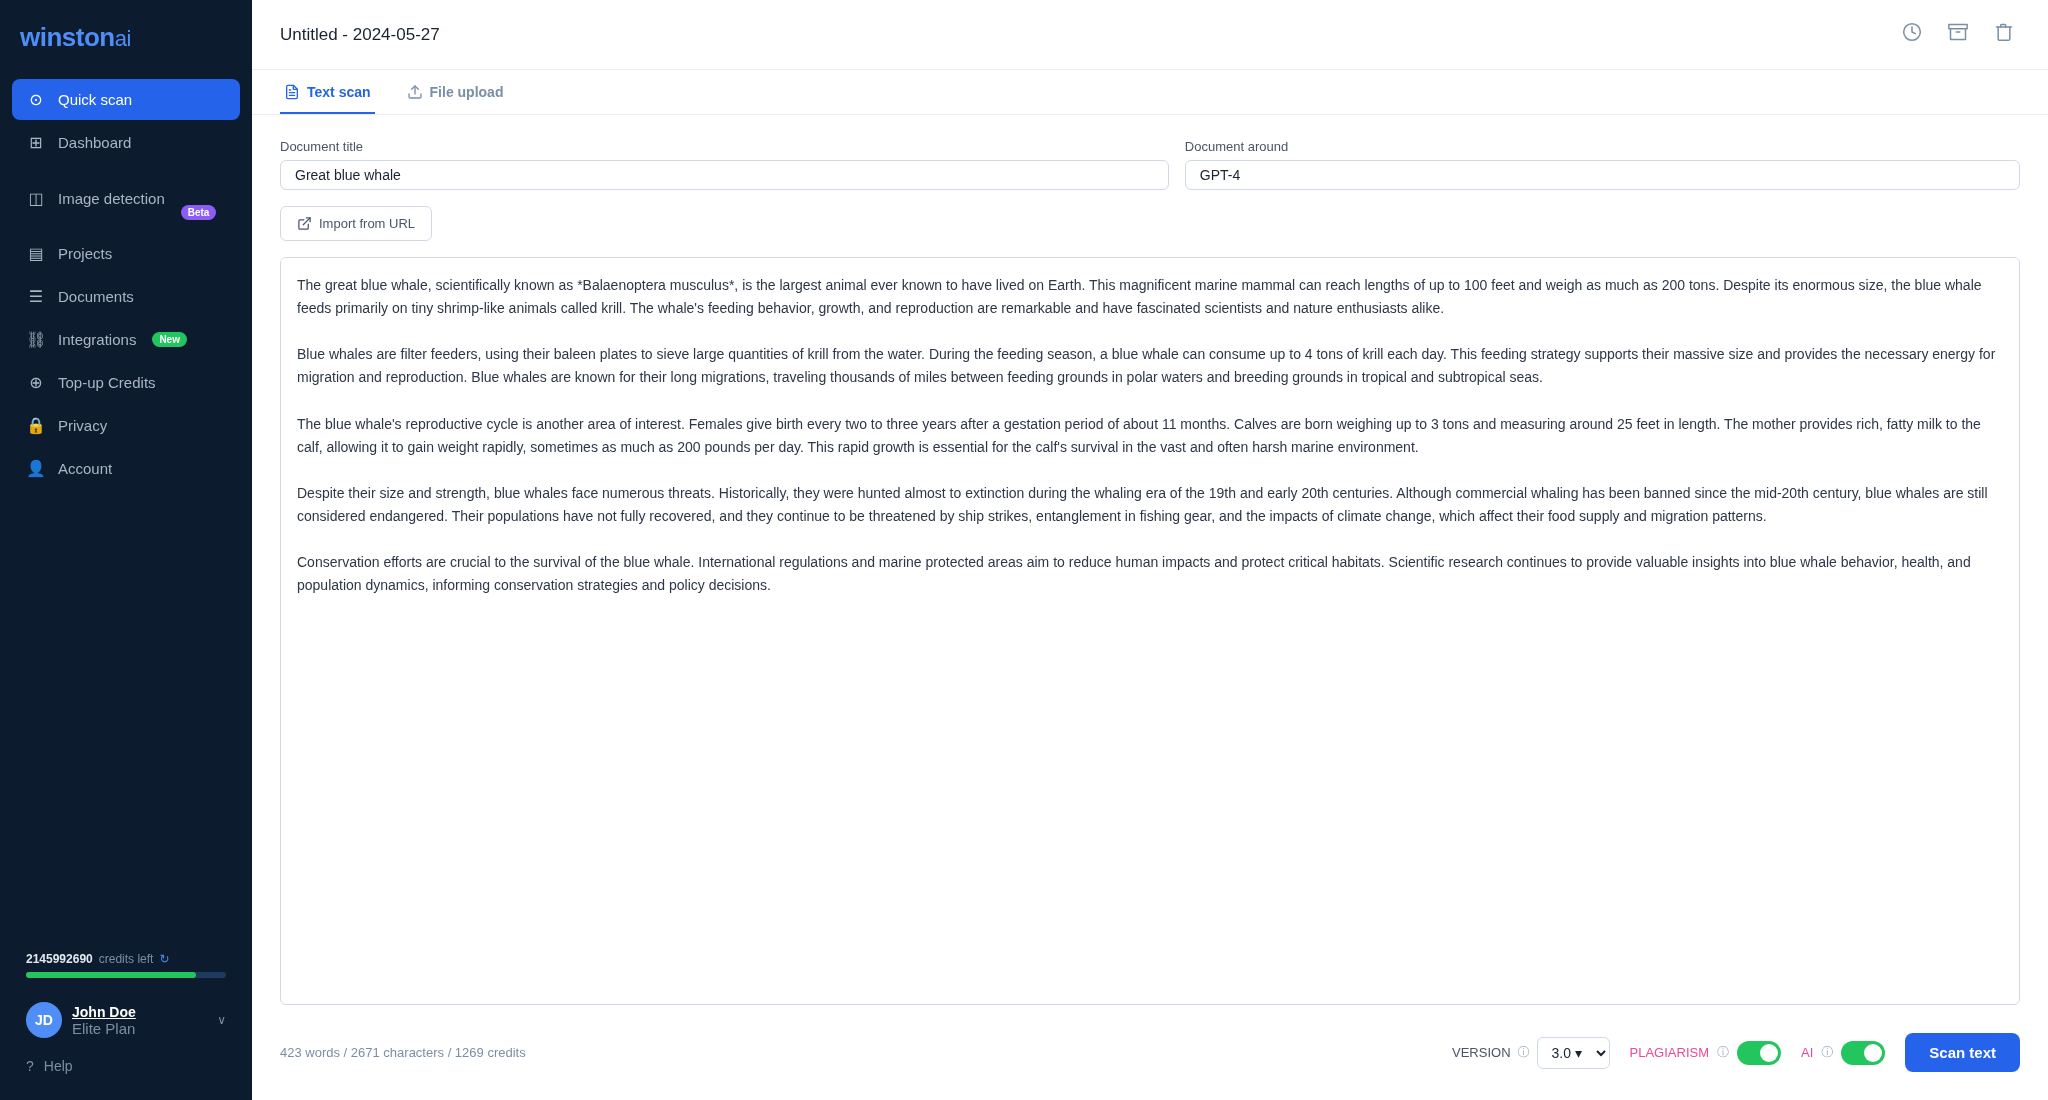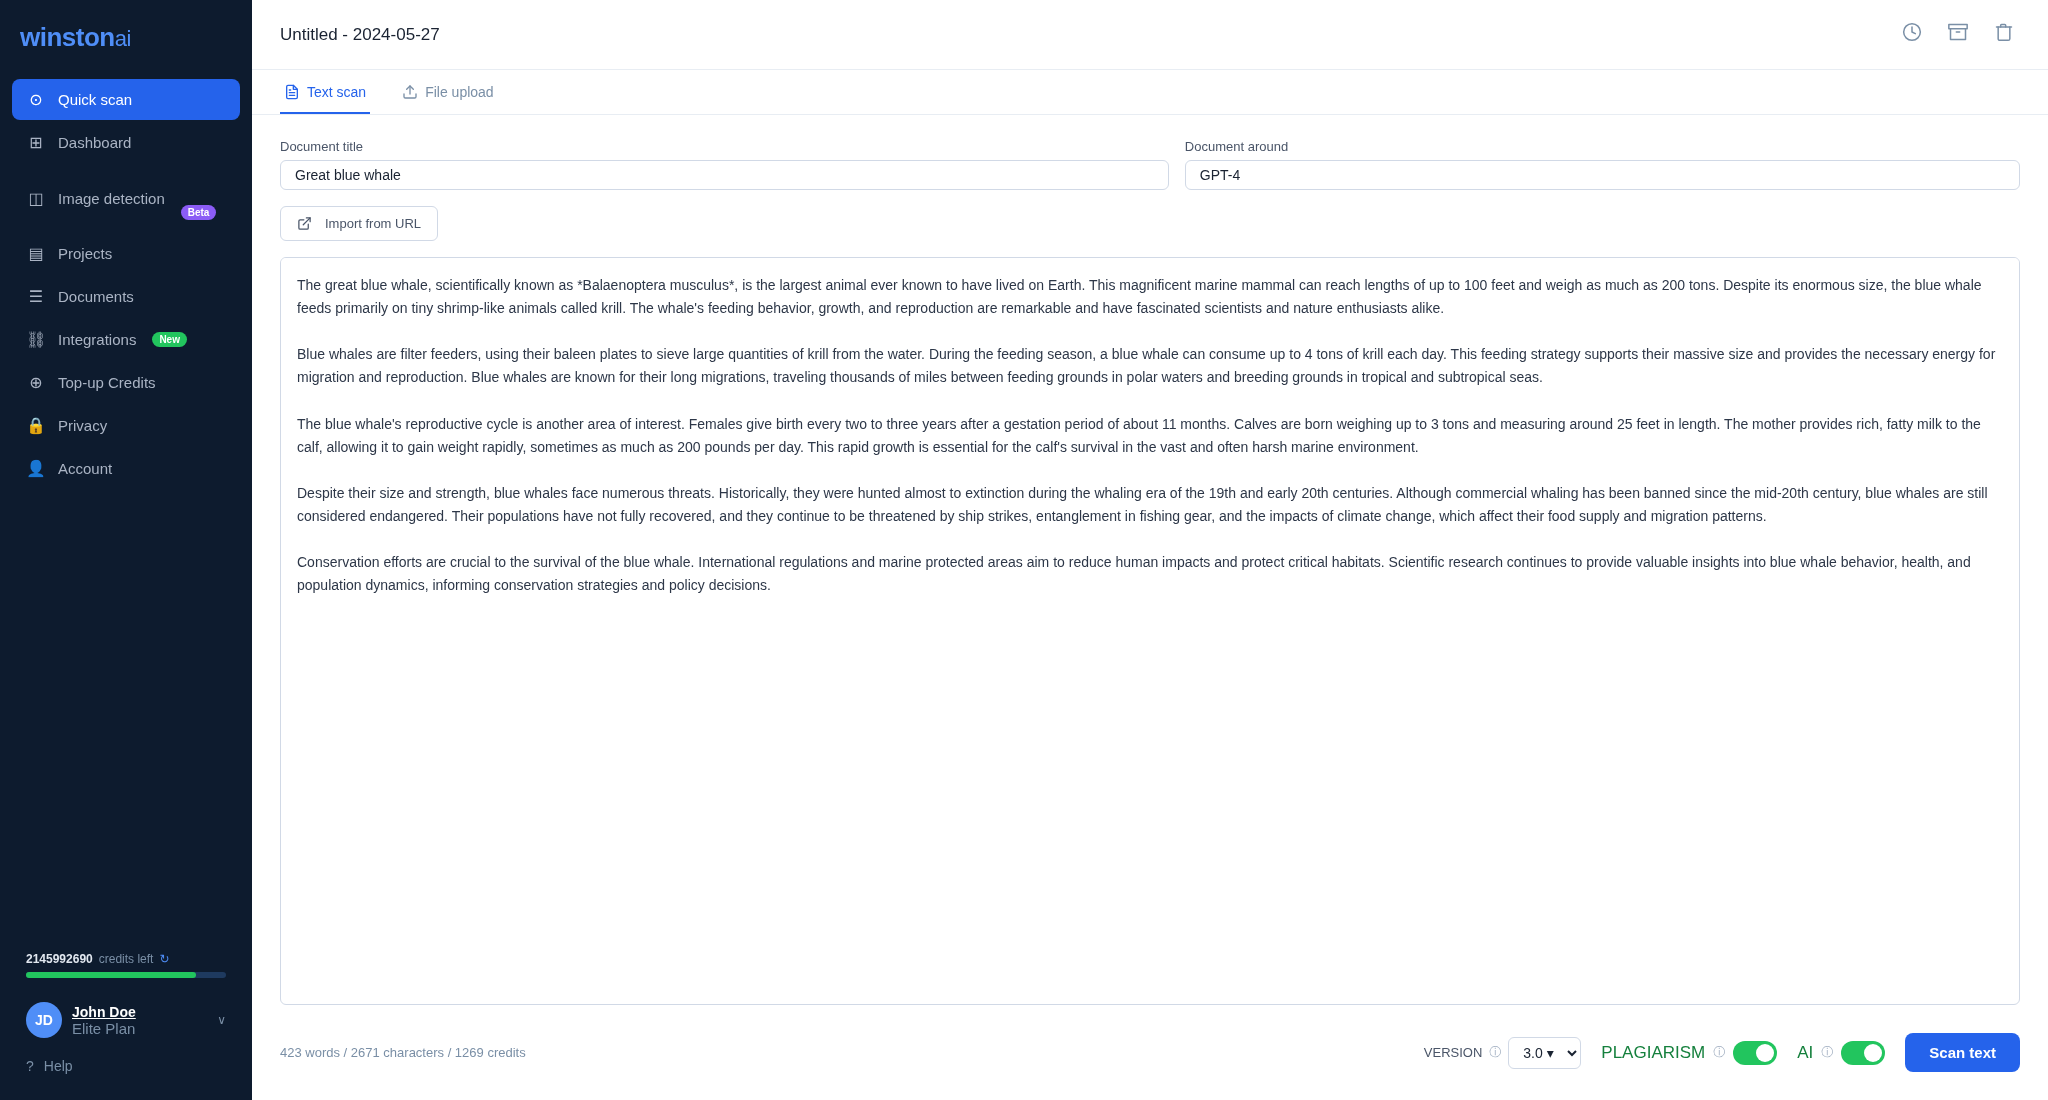"Text scan" .tabs-bar { font-weight: none -> bold }
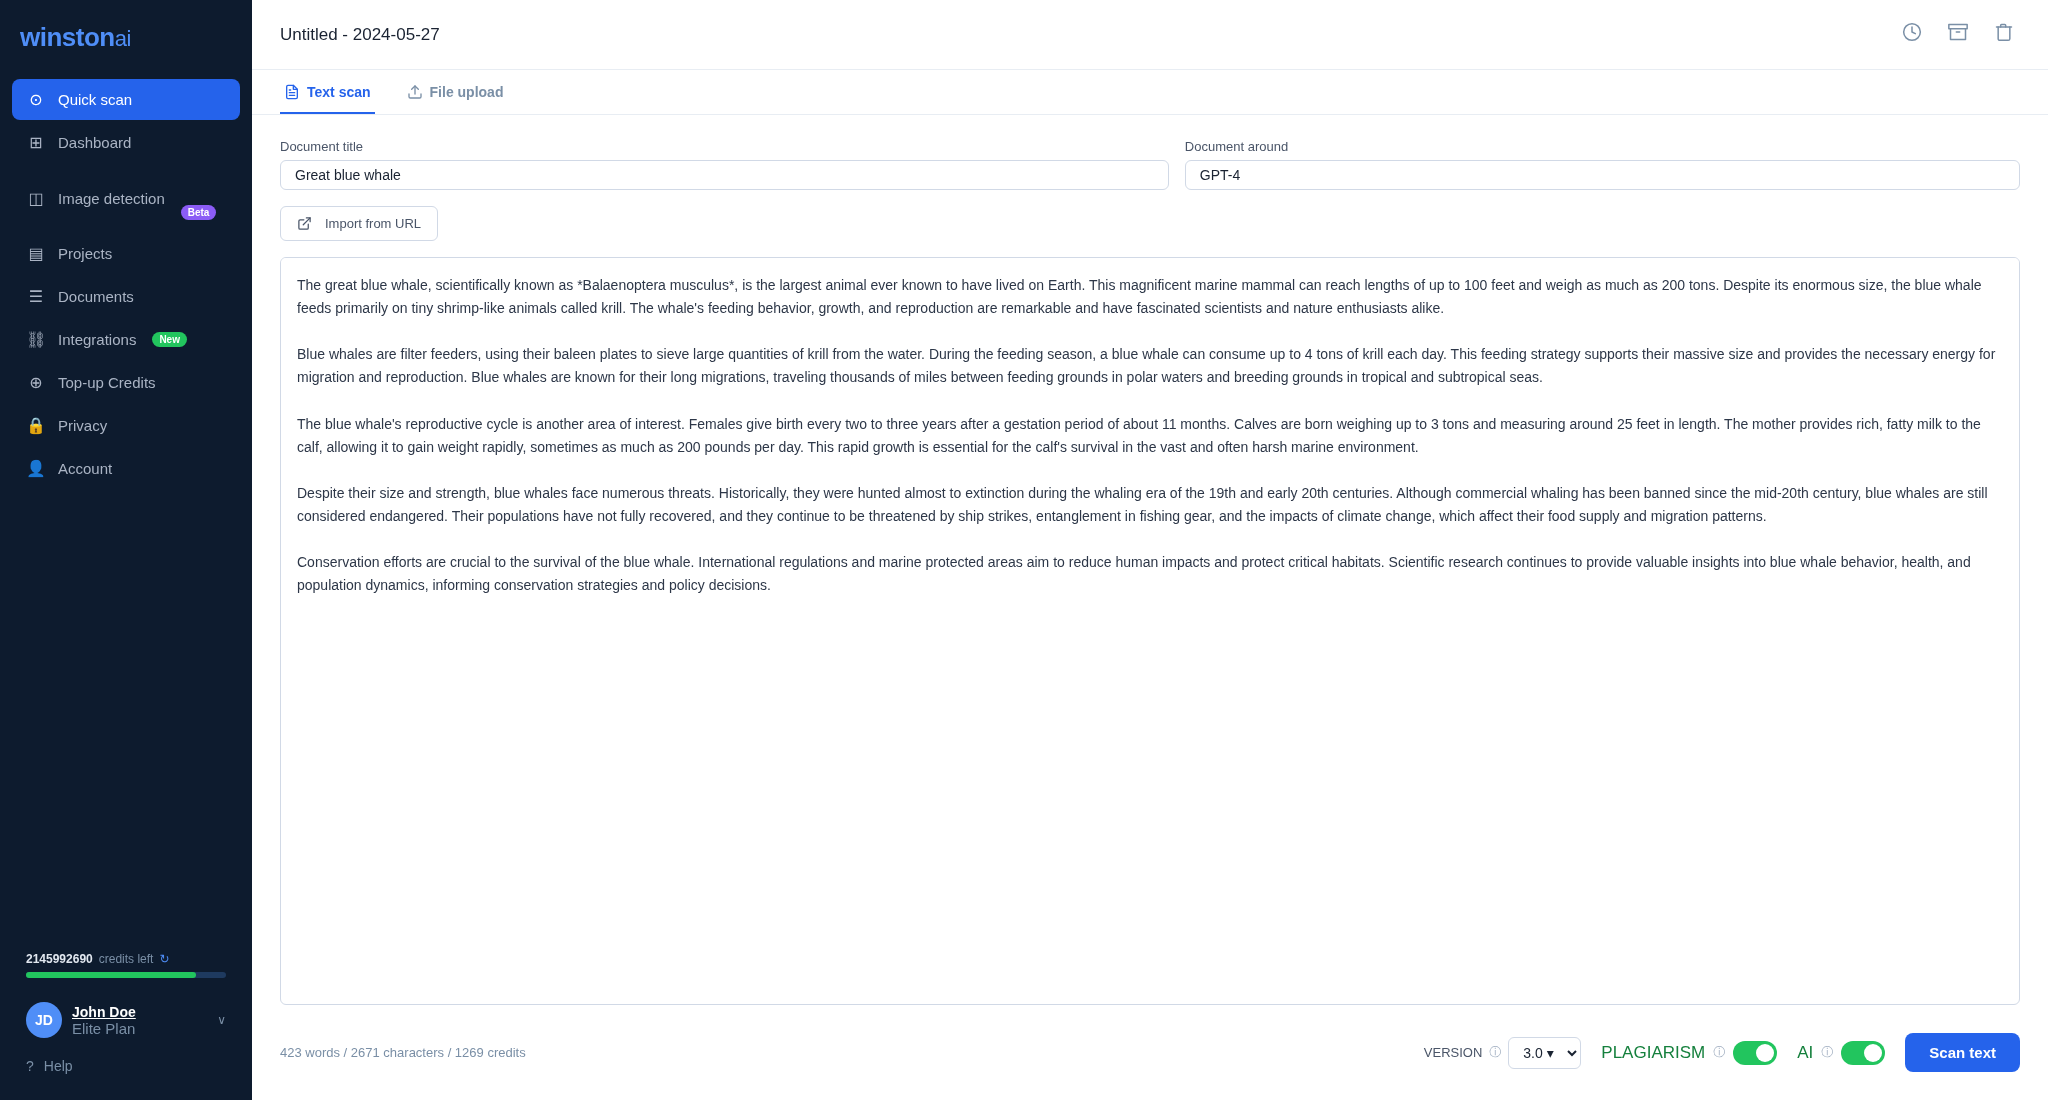"Import from URL" .import-btn { gap: 13px -> 7px }
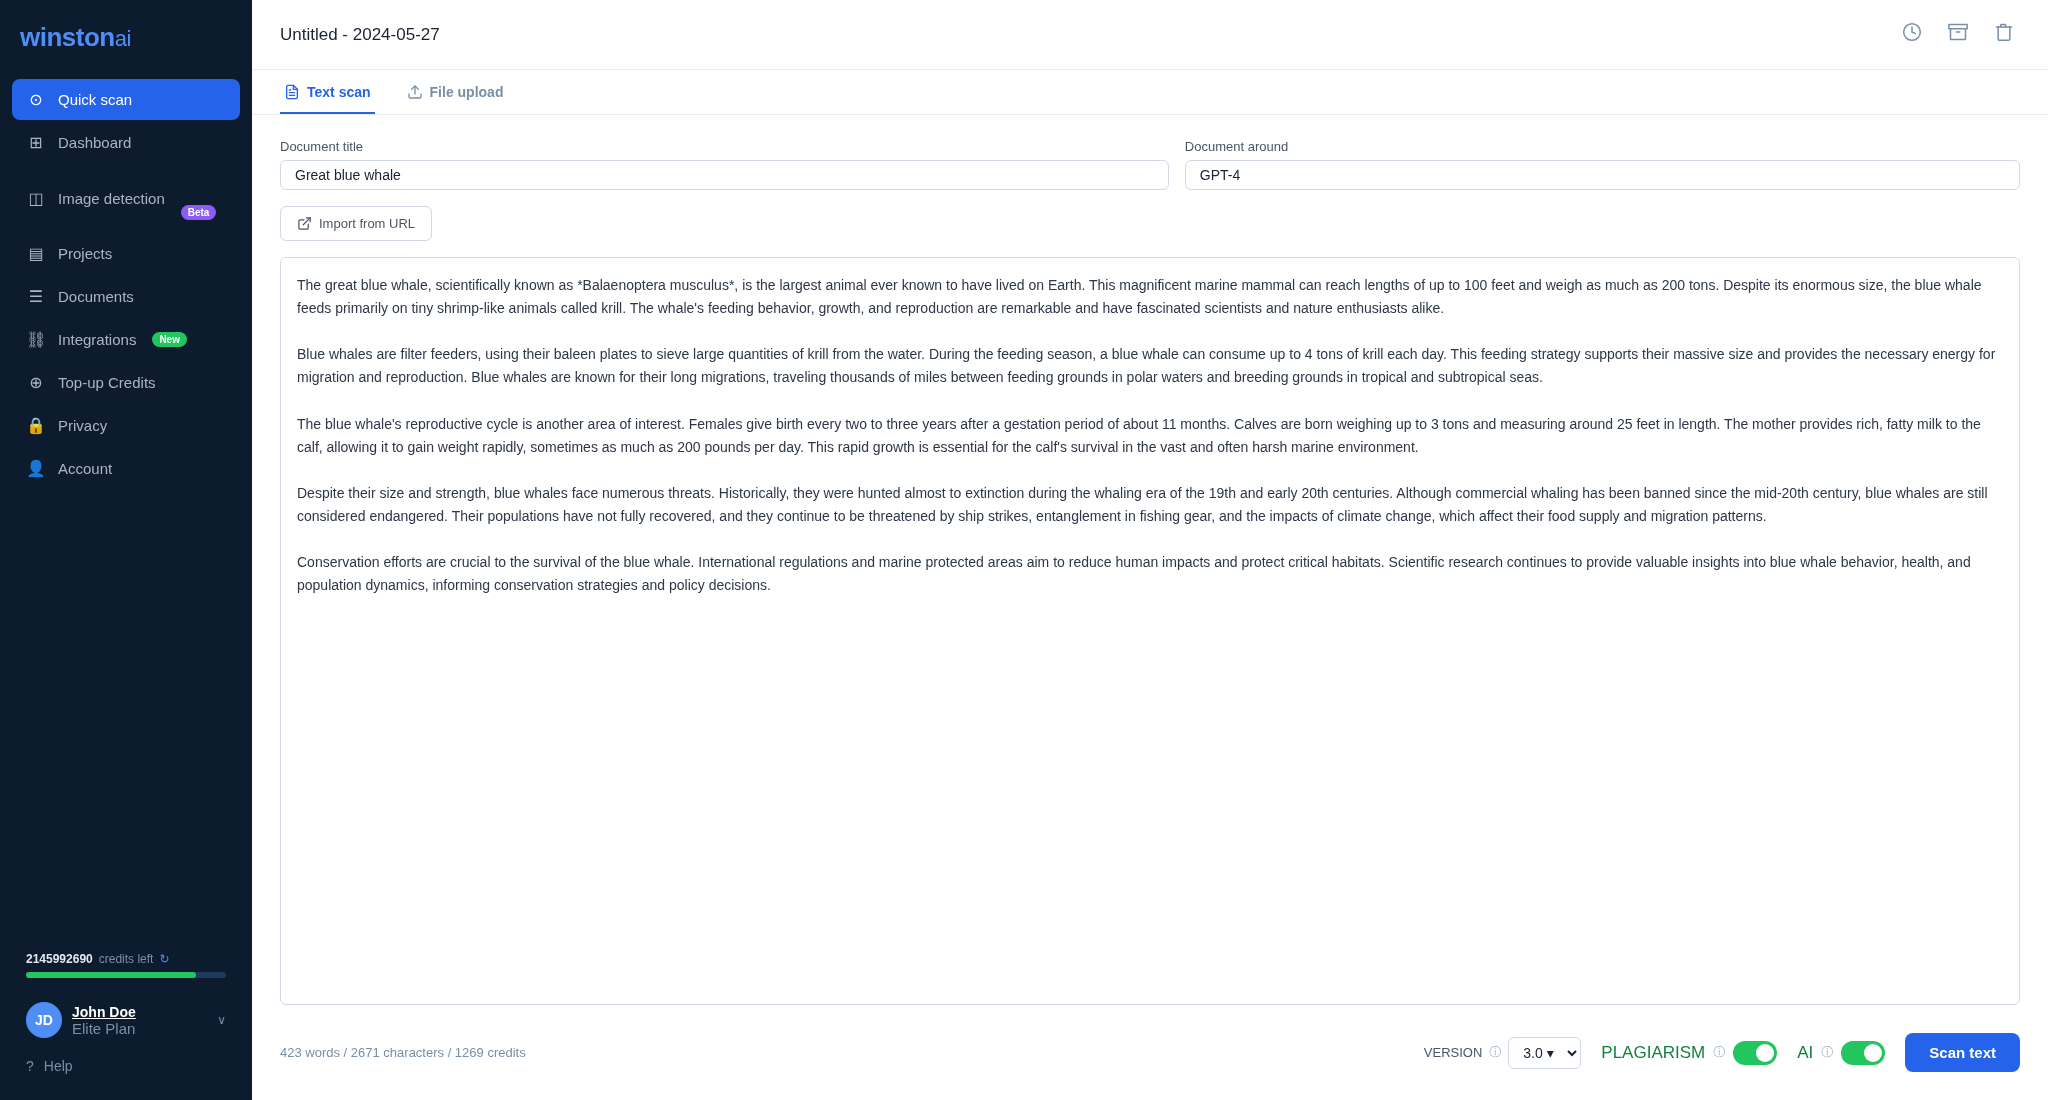"PLAGIARISM" .toggle-label { color: #15803d -> #ec4899; font-size: 17px -> 13px }
